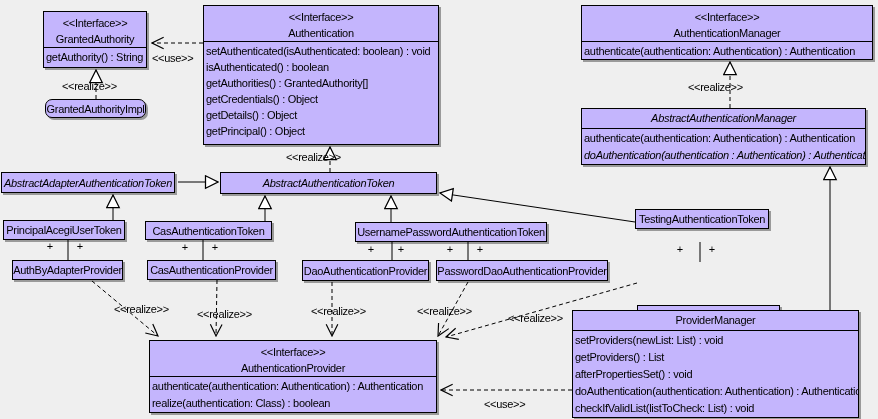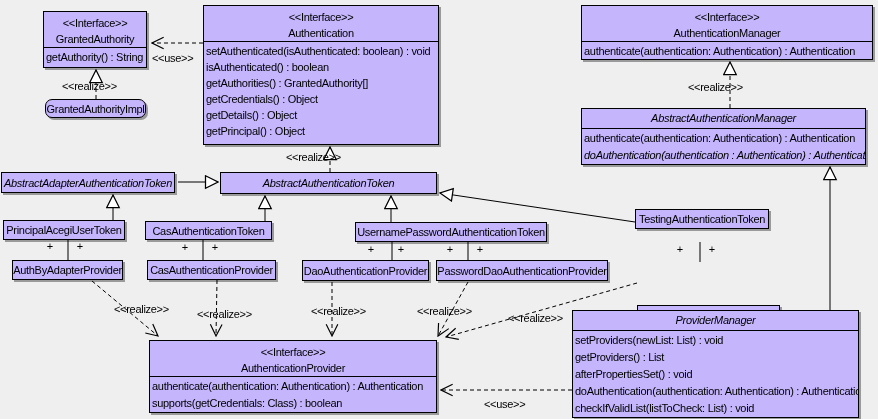"ProviderManager" .hdr1 { font-style: italic -> none }
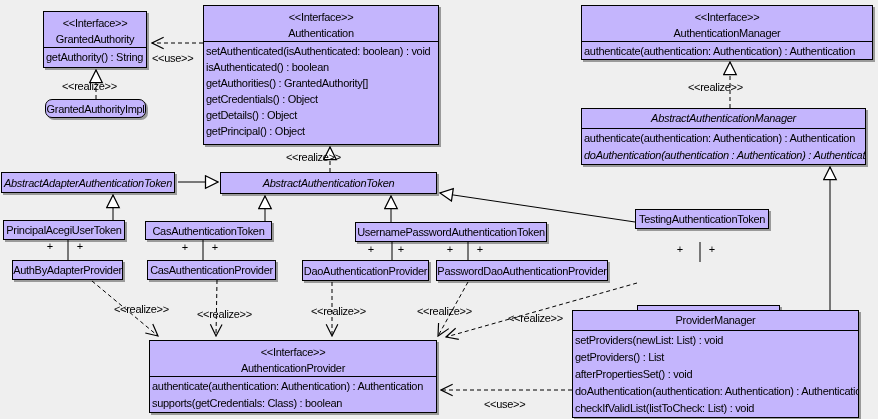"supports(getCredentials: Class) :" div.m { text: supports(getCredentials -> realize(authentication }
